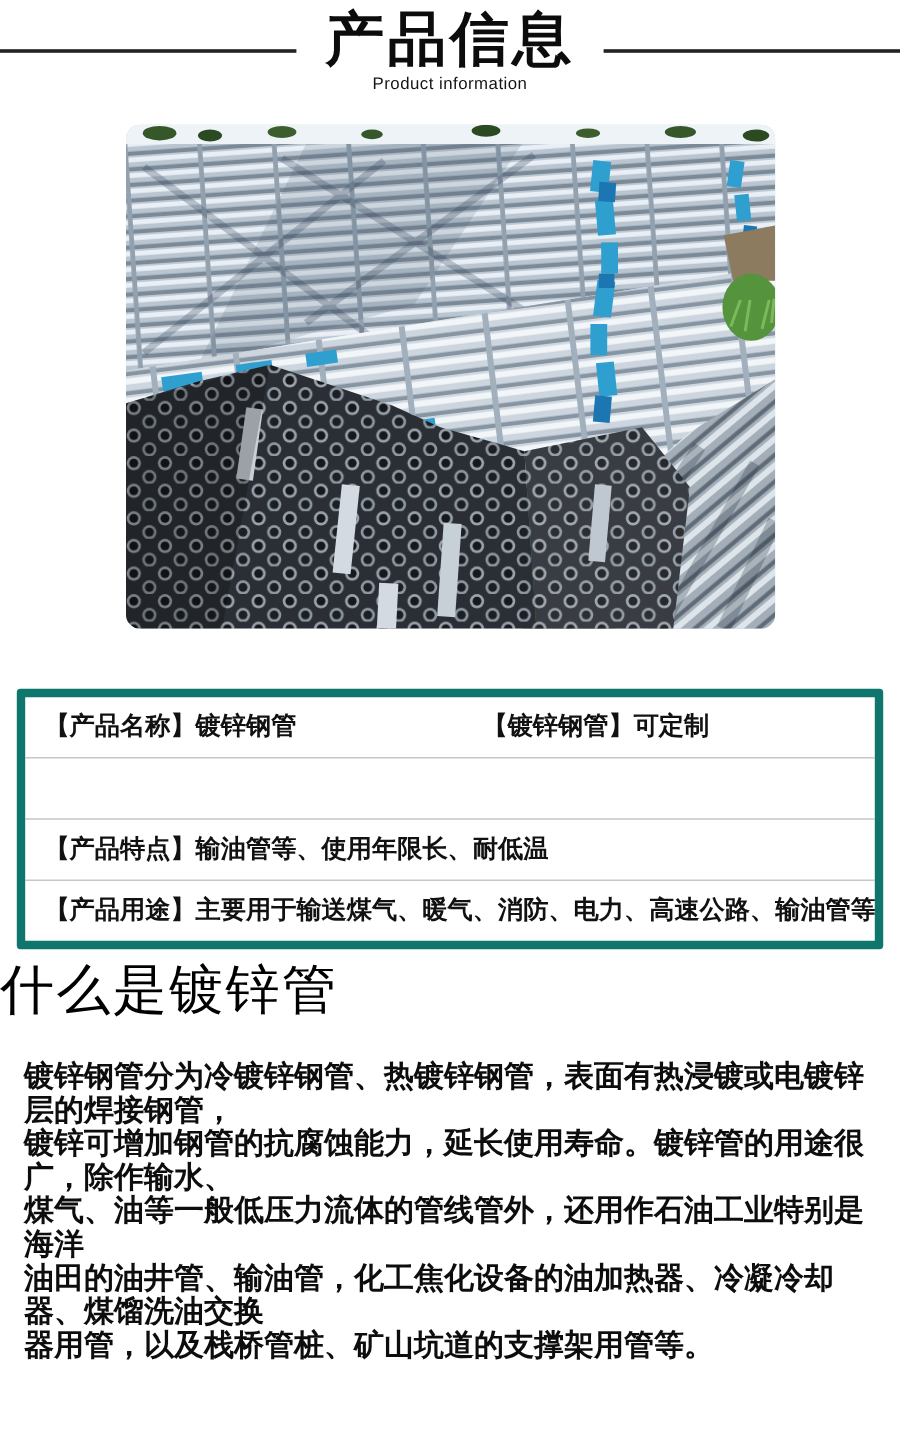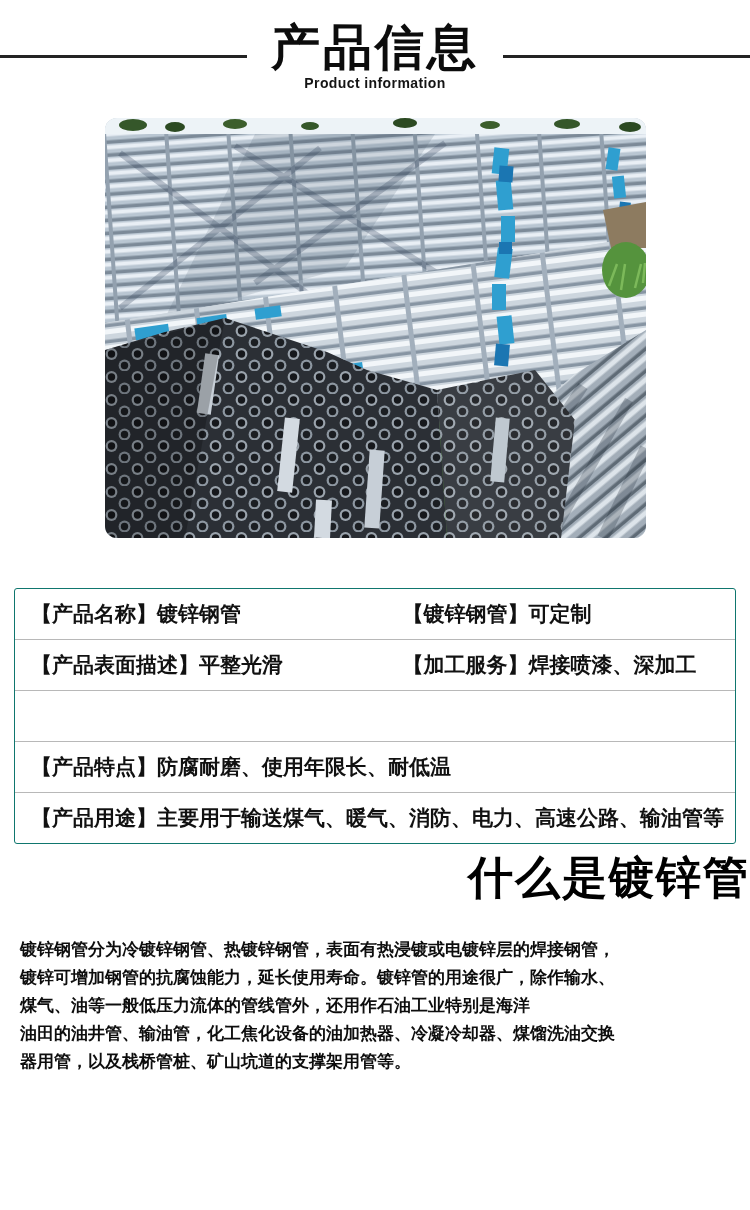"产品信息" .header { padding-top: 20px -> 6px }
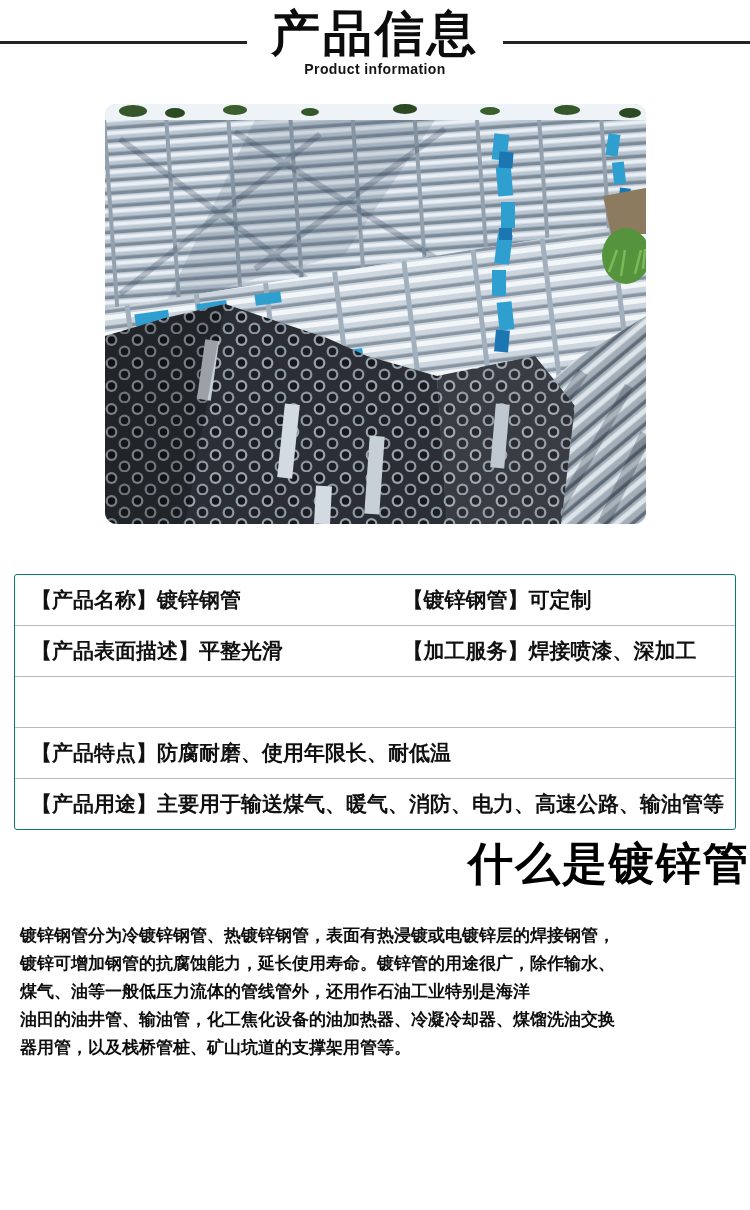"Product information" .page-subtitle { font-weight: 700 -> 400 }
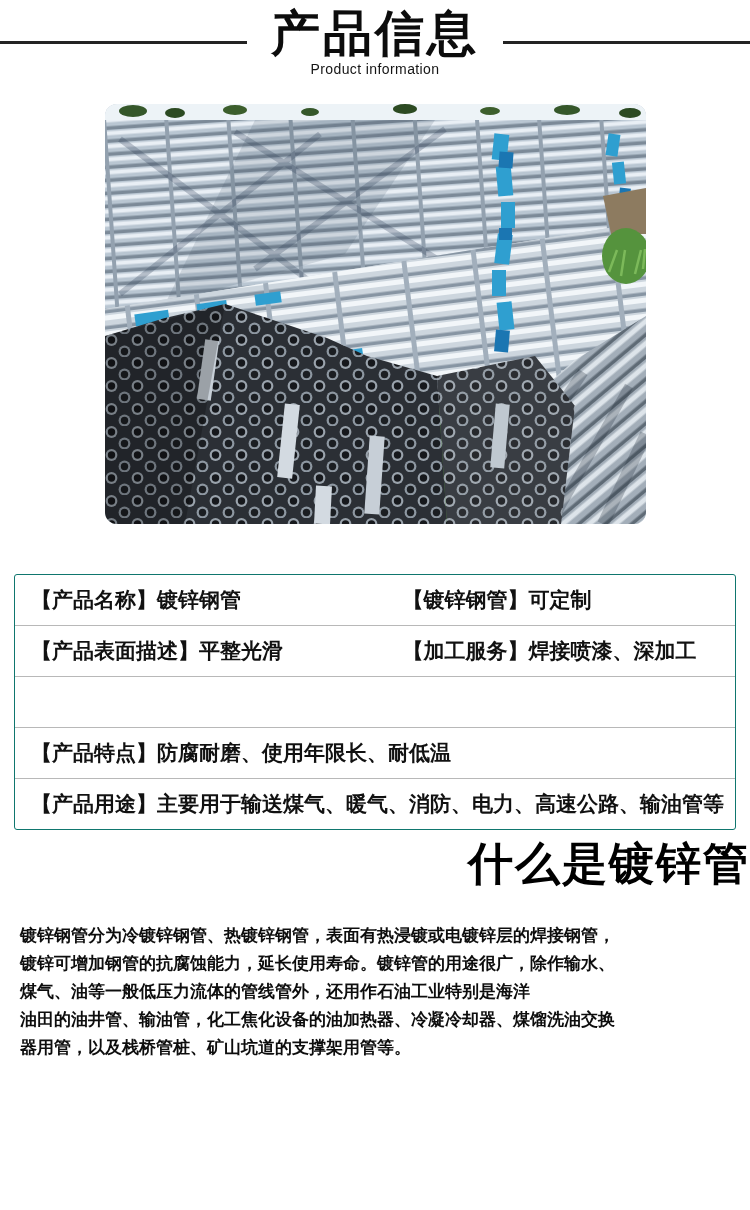"【产品名称】镀锌钢管" .specs { border: 1px solid #0f766e -> 7px solid #0f766e }
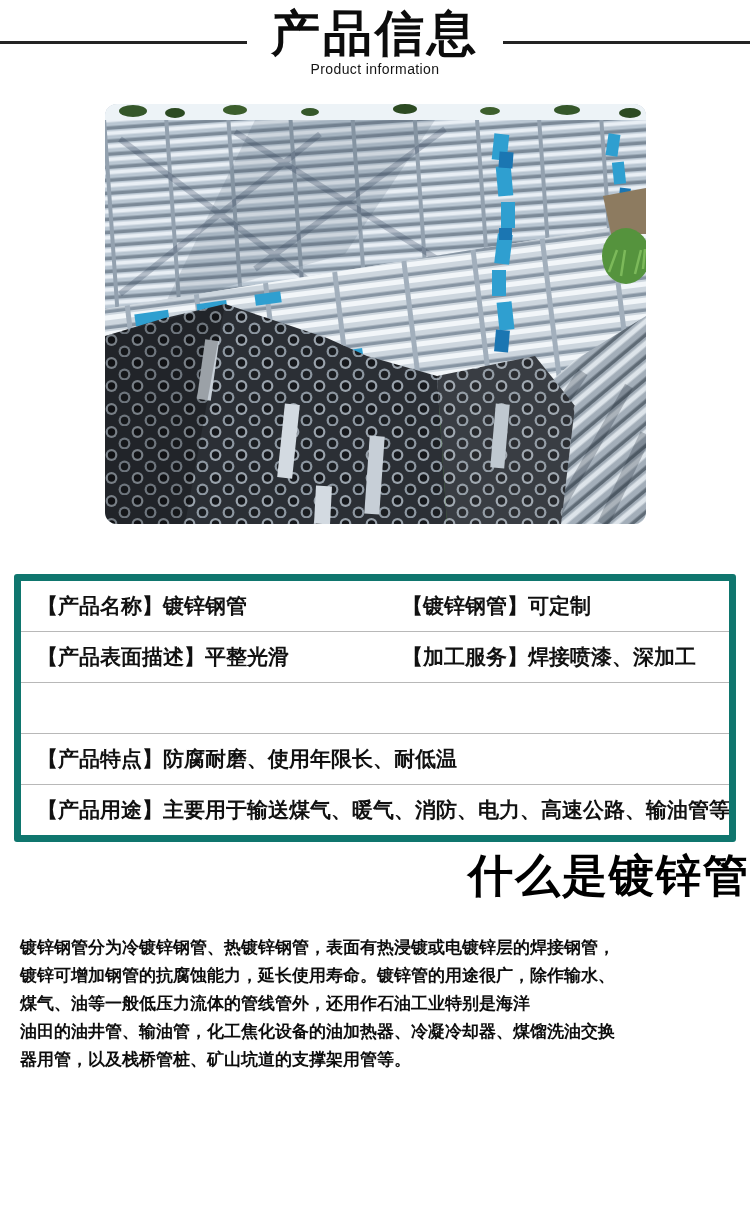"【产品表面描述】平整光滑" div.spec-row { html: <div> <span>【产品表面描述】平整光滑</span> <span>【加工服务】焊接喷漆、深加工</span> </div> -> none }
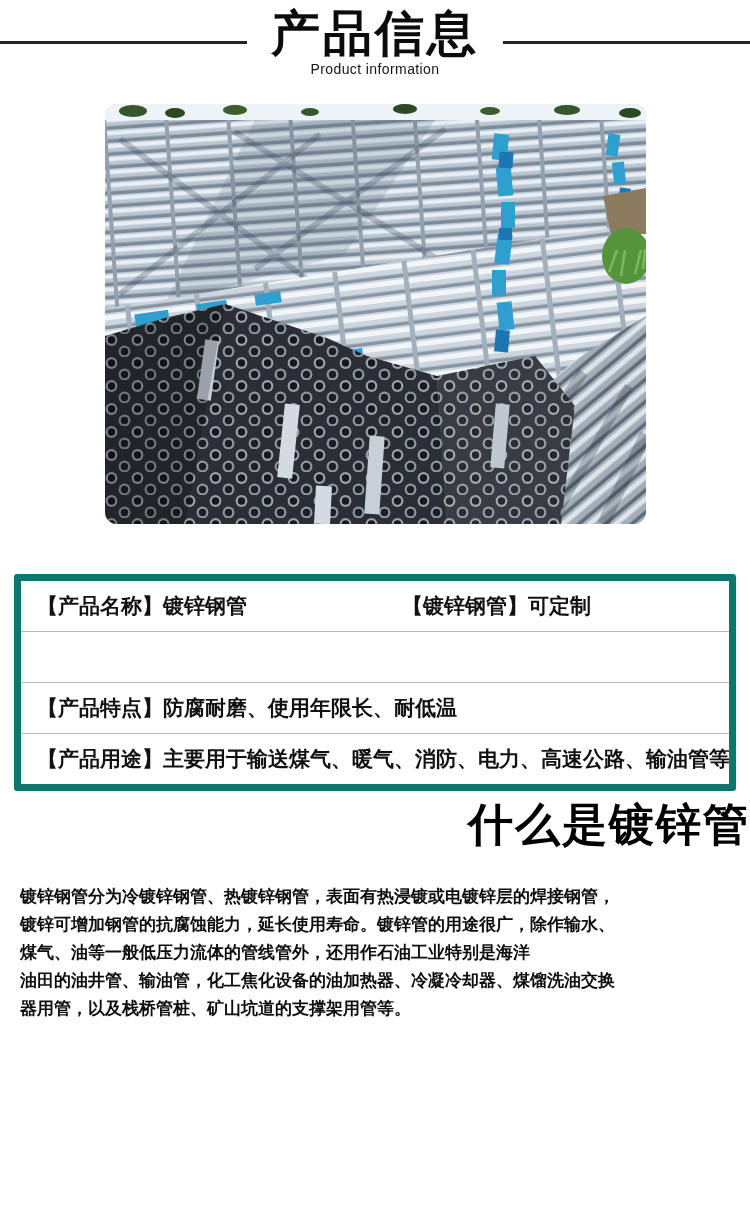"【产品特点】防腐耐磨、使用年限长、耐低温" span.spec-cell-left { text: 防腐耐磨 -> 输油管等 }
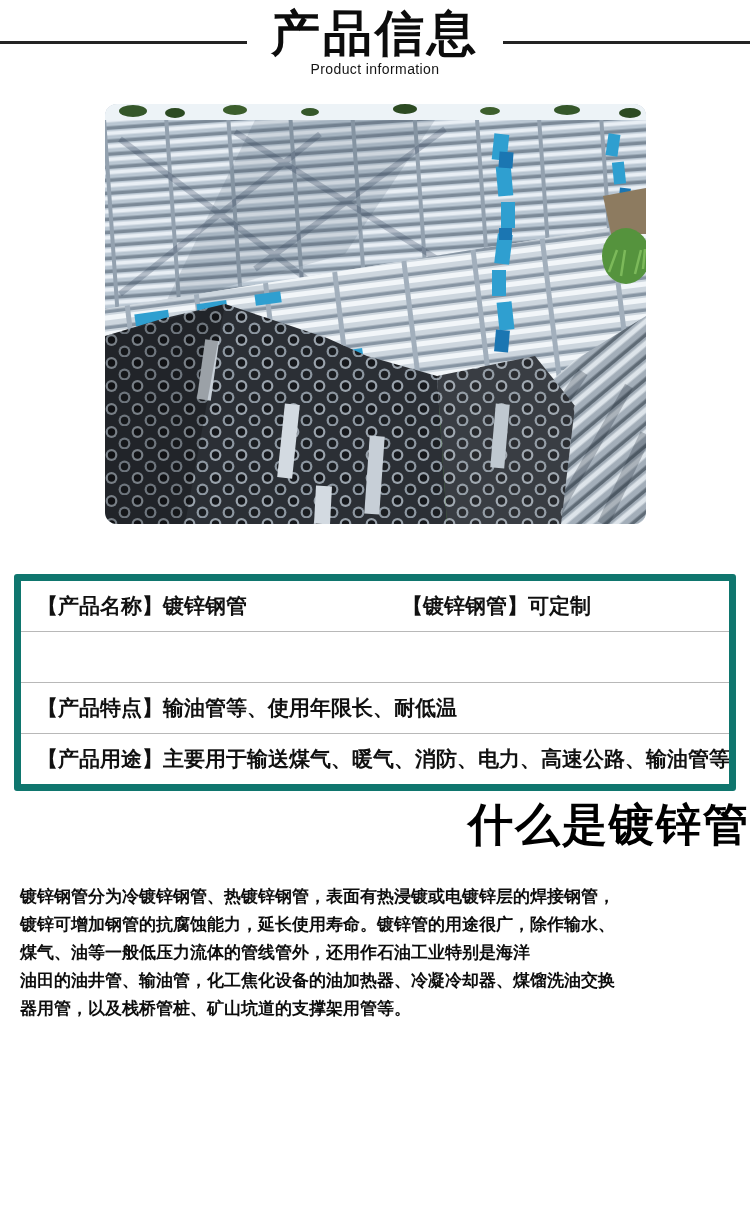"什么是镀锌管" .article-heading { font-weight: 700 -> 400; text-align: right -> left }
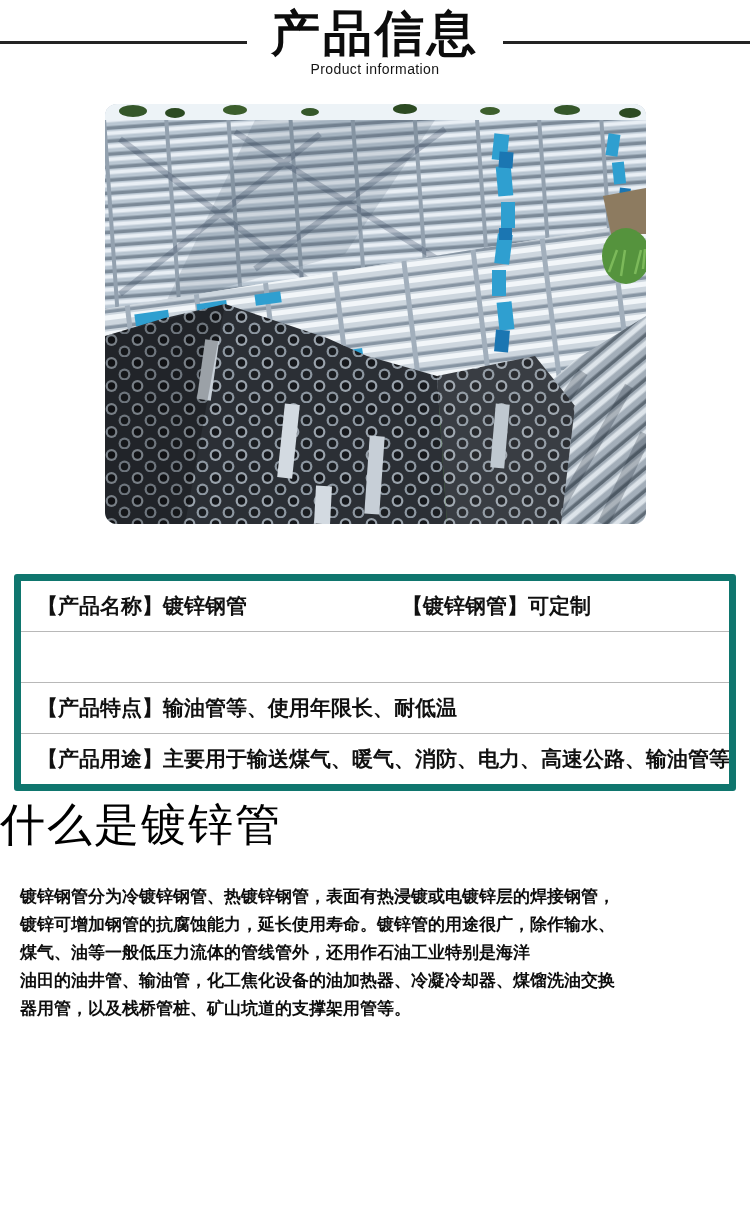"镀锌钢管分为冷镀锌钢管、热镀锌钢管，表面有热浸镀或电镀锌层的焊接钢管，" .article-body { font-size: 17px -> 25px }
